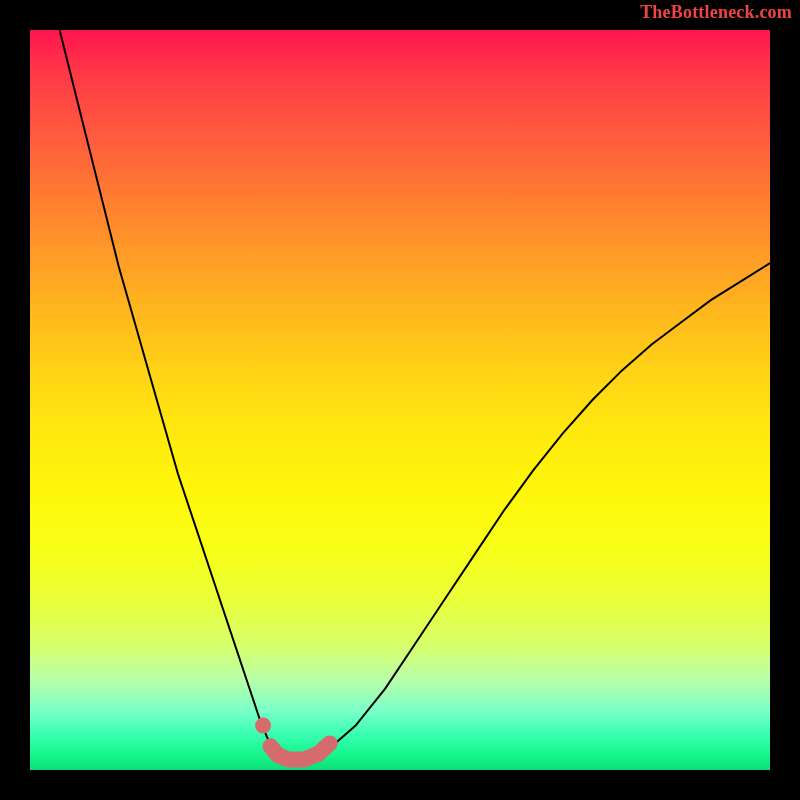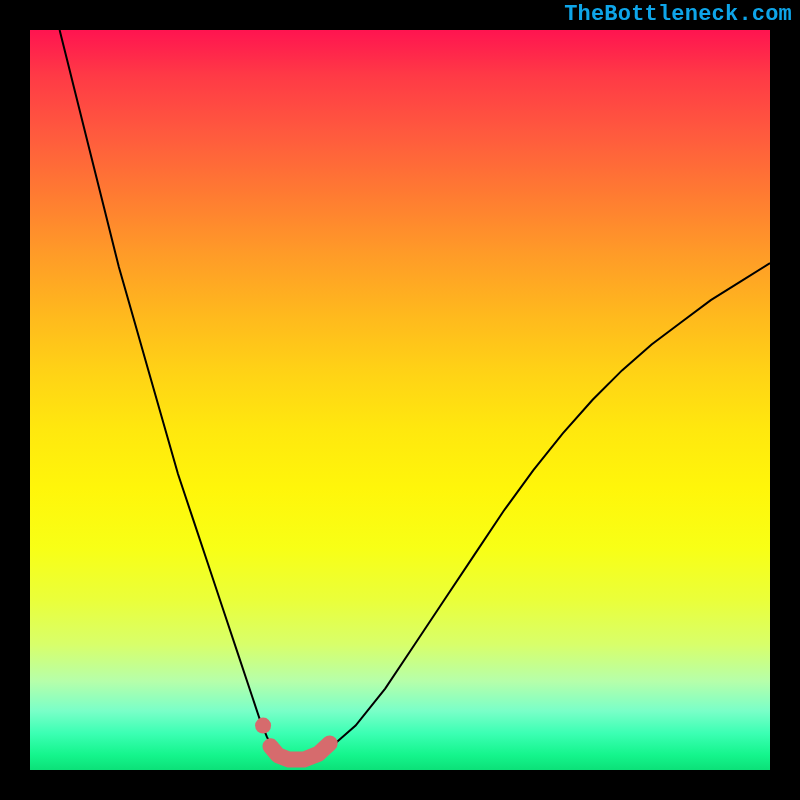"TheBottleneck.com" .watermark { color: #0ea5e9 -> #ef4444; font-family: Liberation Mono, monospace -> Liberation Serif, serif; font-size: 22px -> 18px }
